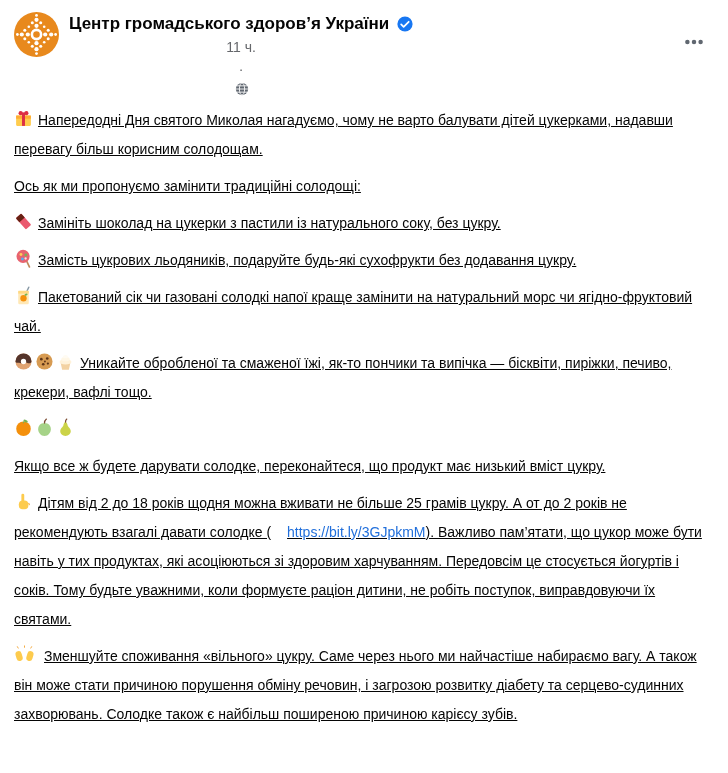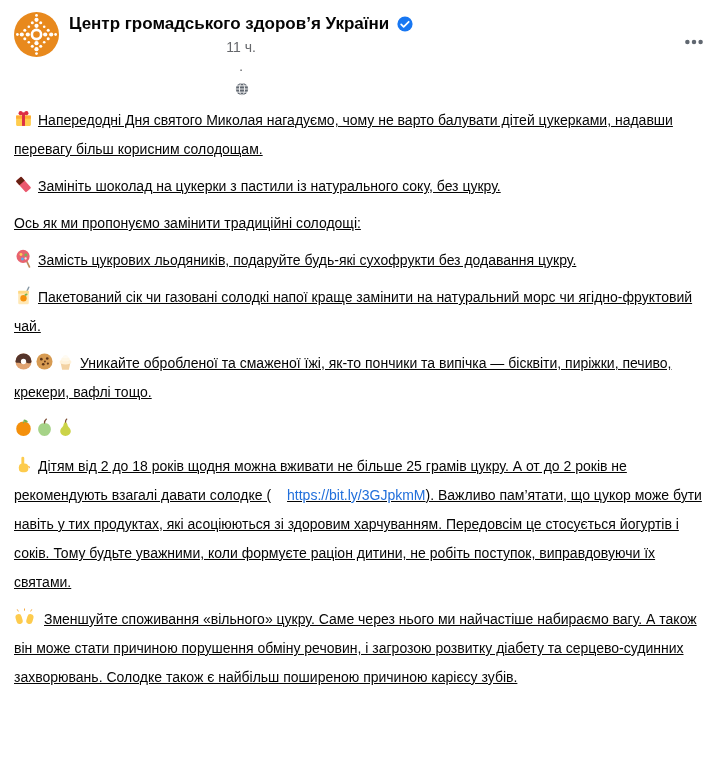"Замініть шоколад на цукерки з" p { order: before "Ось як ми пропонуємо замінити" -> after "Ось як ми пропонуємо замінити" }
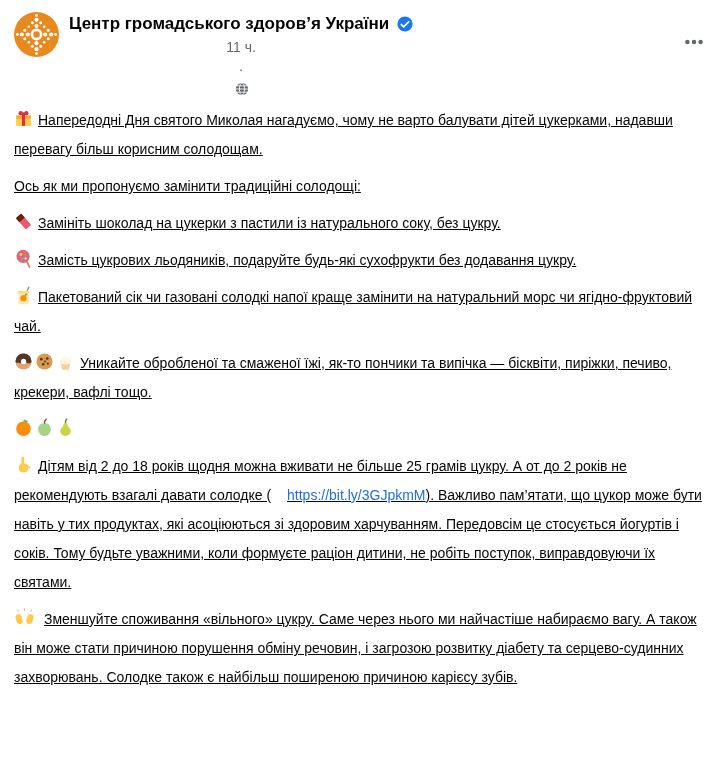"Якщо все ж будете дарувати" p { html: none -> <p> <span>Якщо все ж будете дарувати солодке, переконайтеся, що продукт має низький вміст цукру.</span> </p> }
